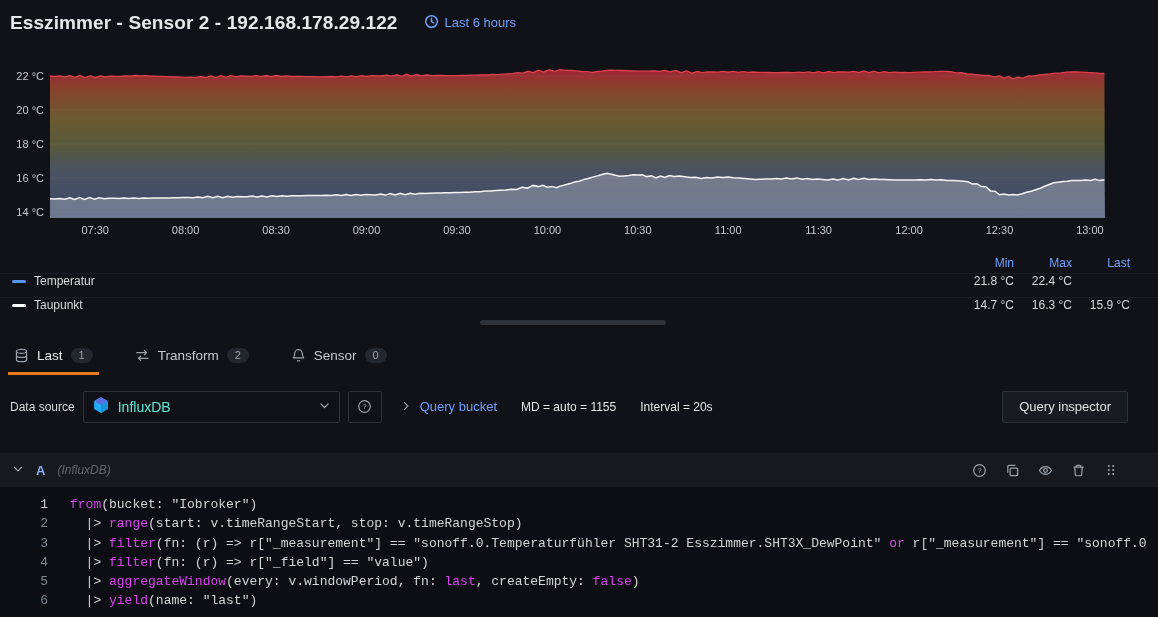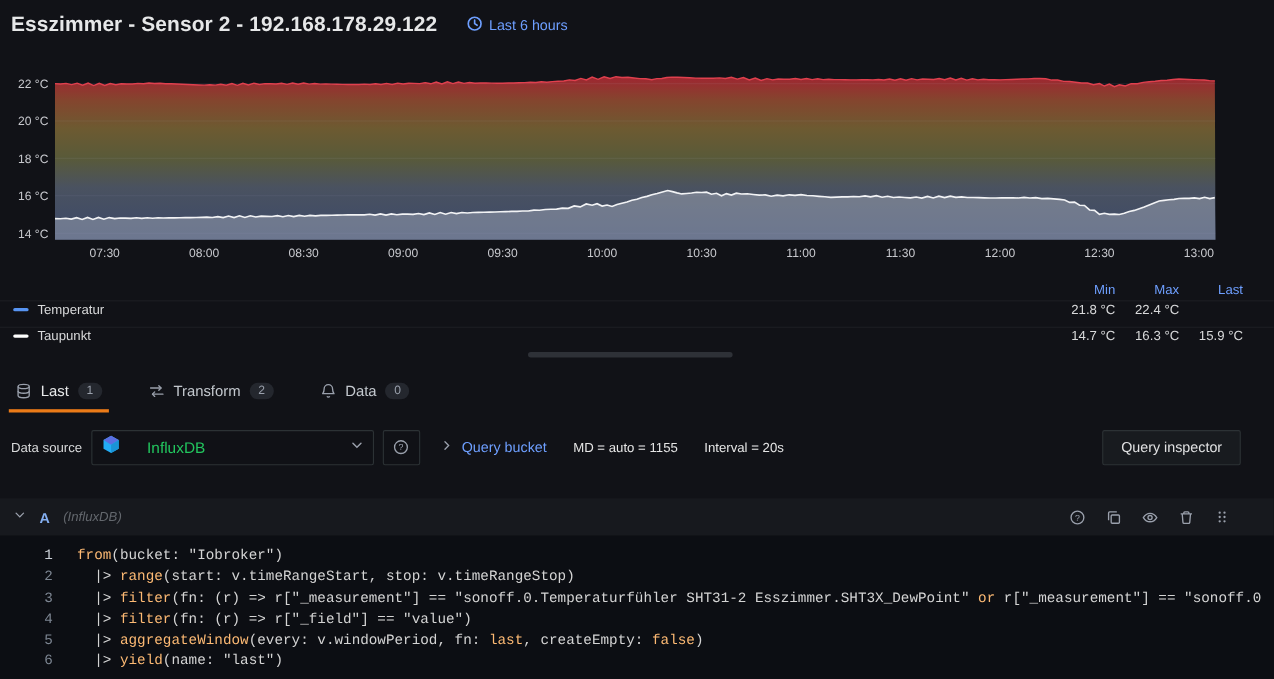"Data" span { text: Data -> Sensor }
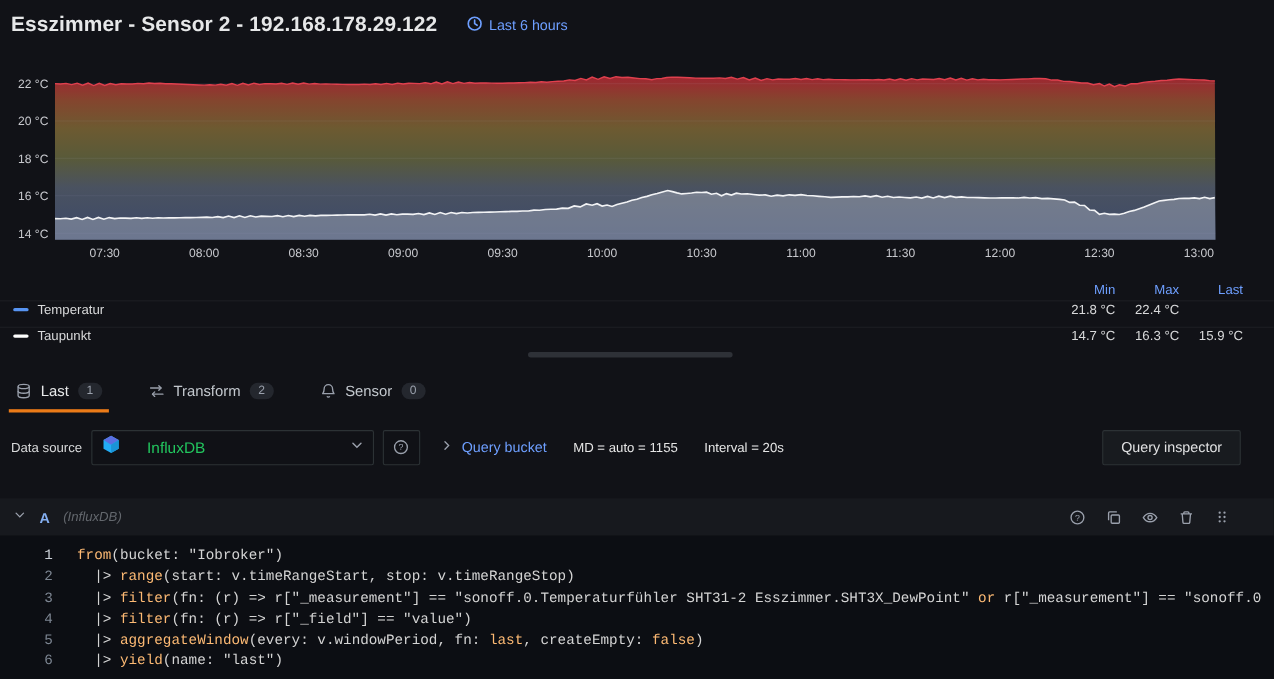"InfluxDB" .ds-select .ds-name { color: #22c55e -> #5eead4; margin-left: 16px -> none }
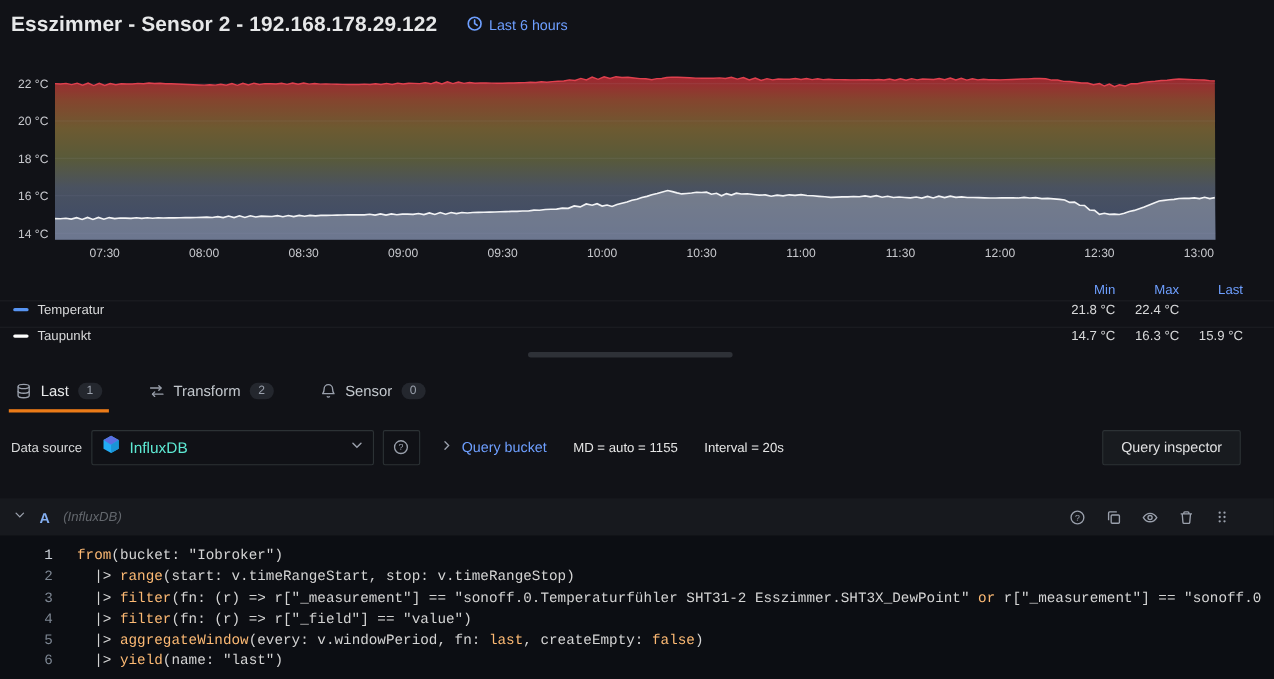"from" .tok-k { color: #fdba74 -> #d946ef }
